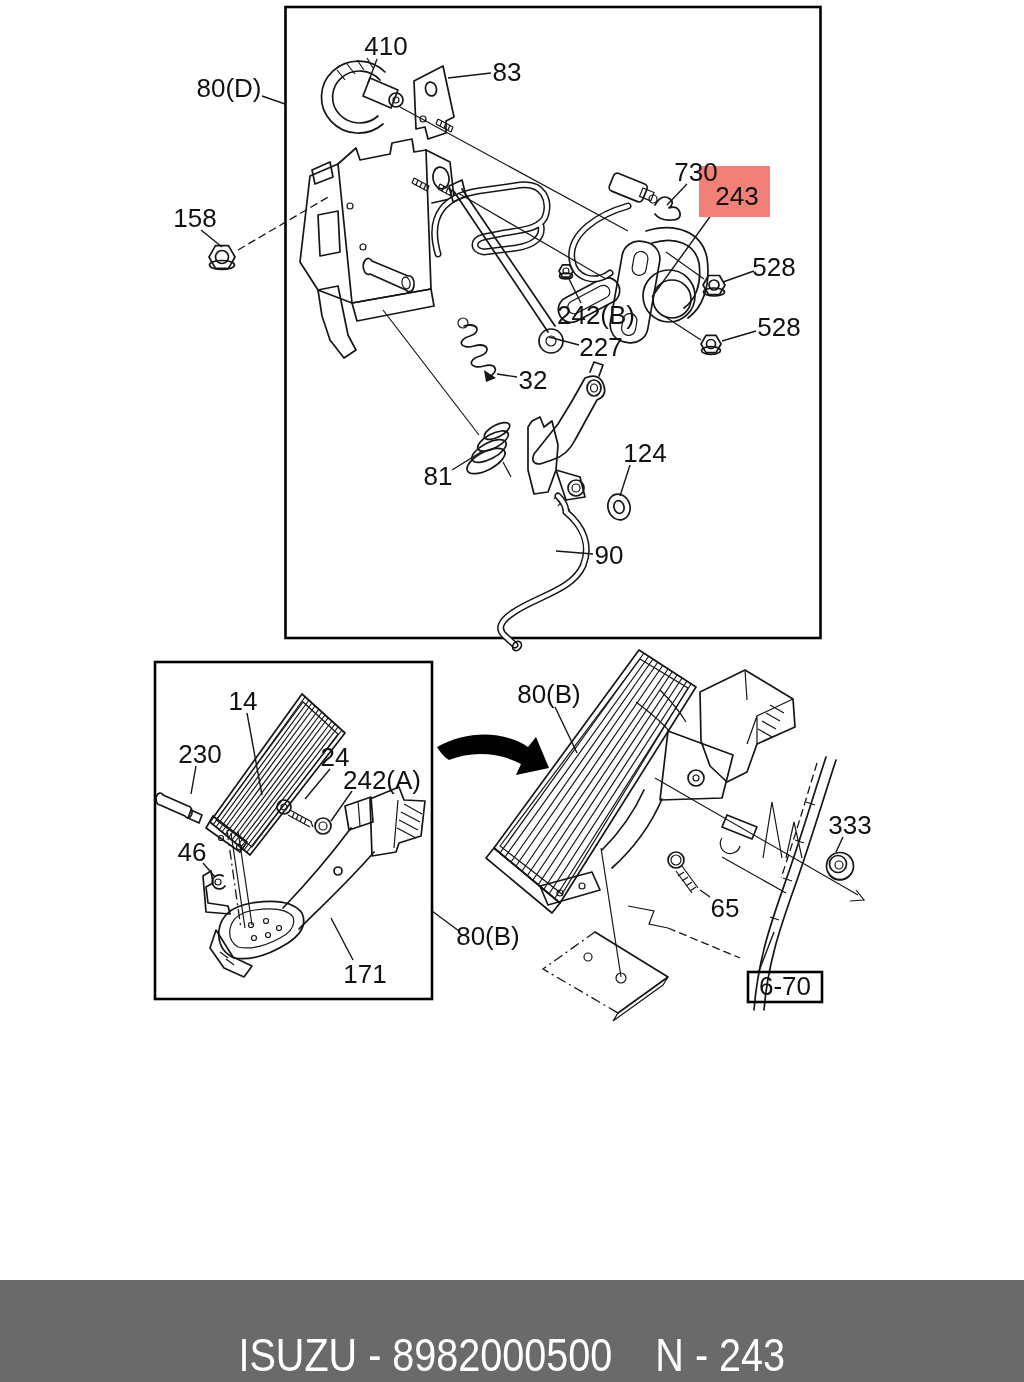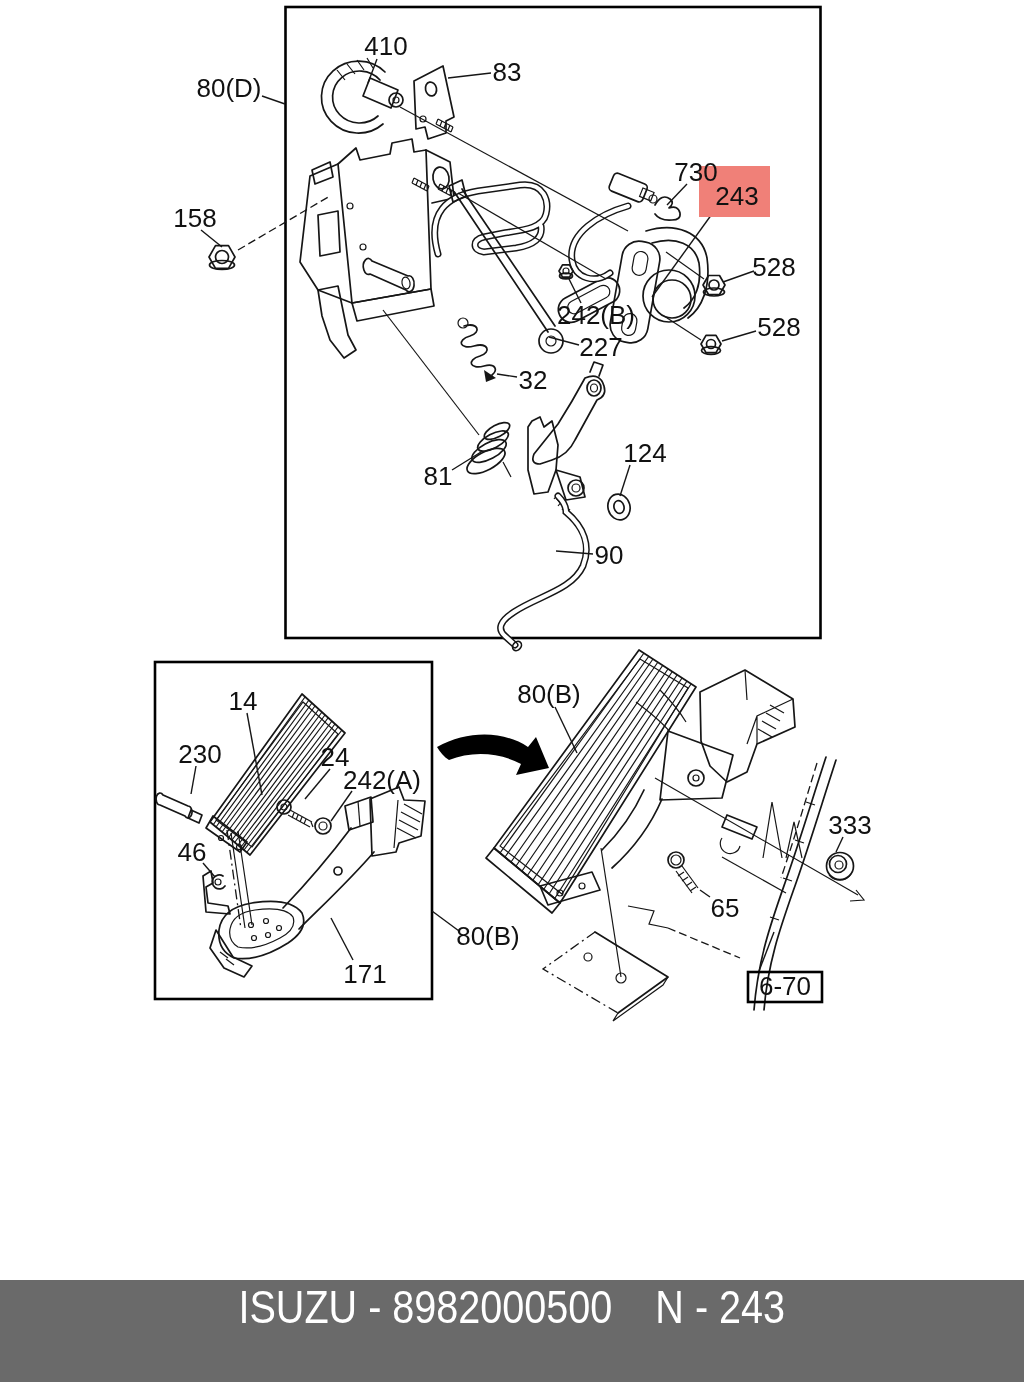"ISUZU - 8982000500" #footer { align-items: flex-start -> flex-end }
